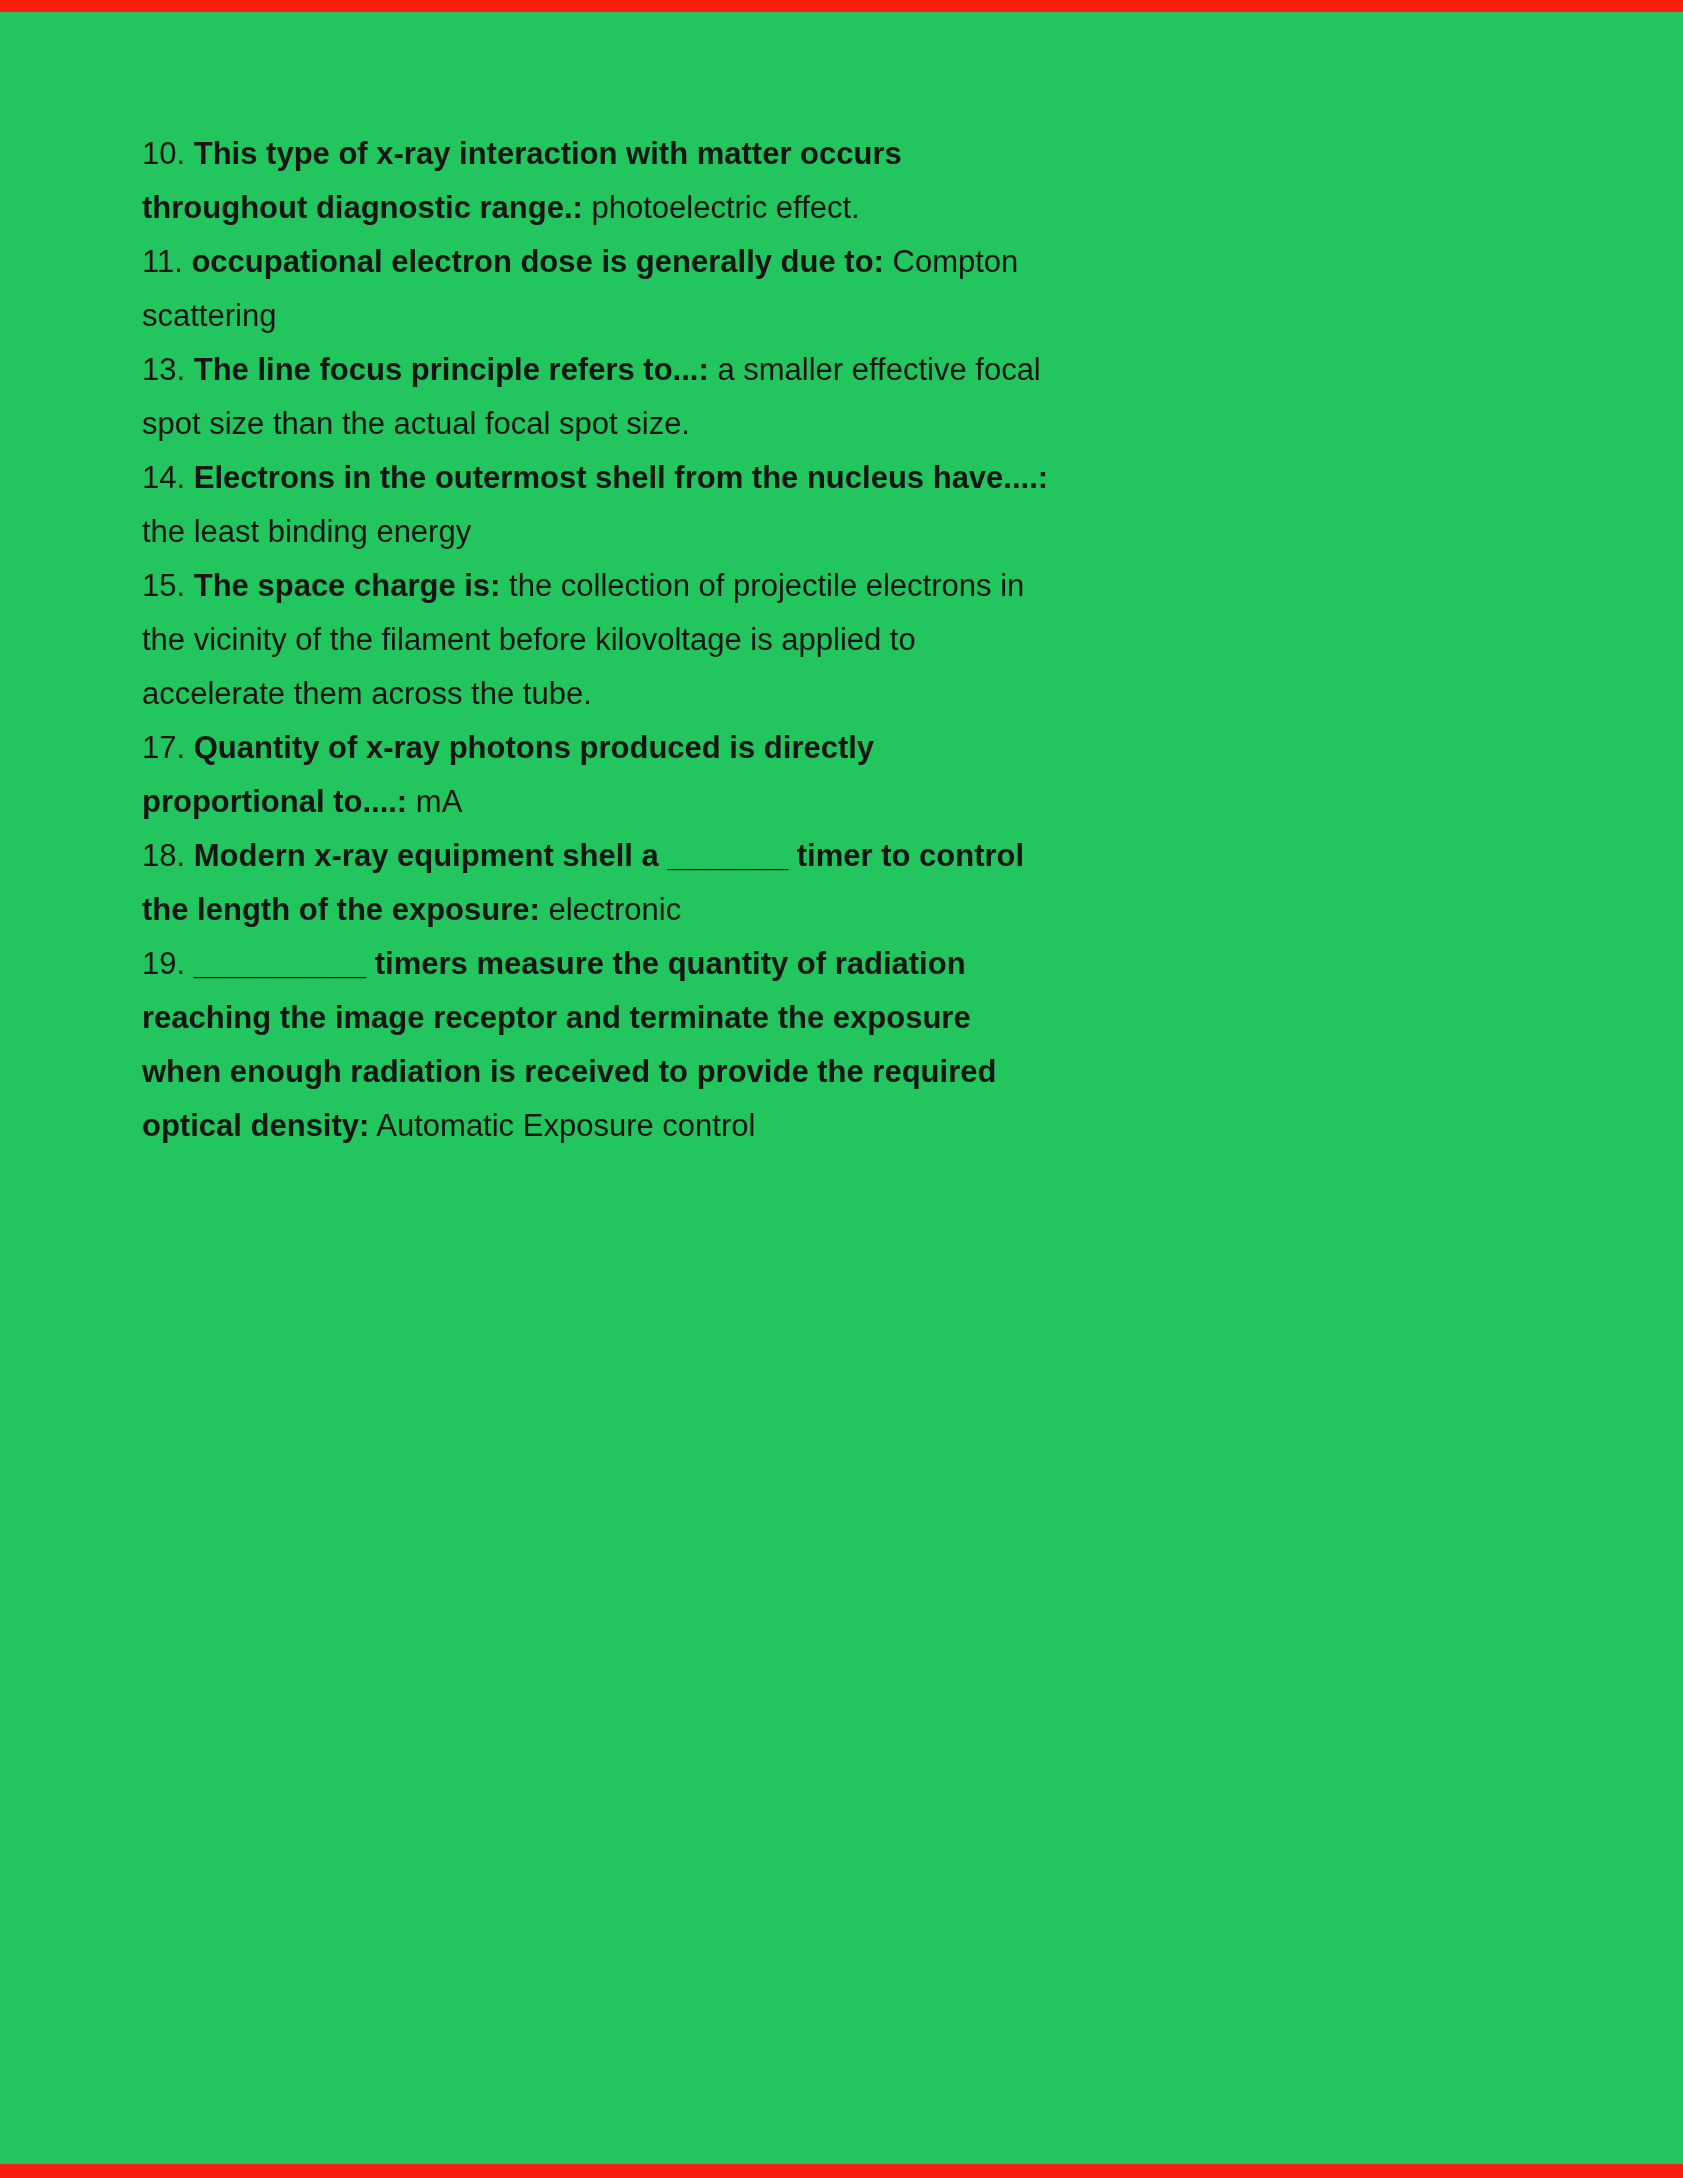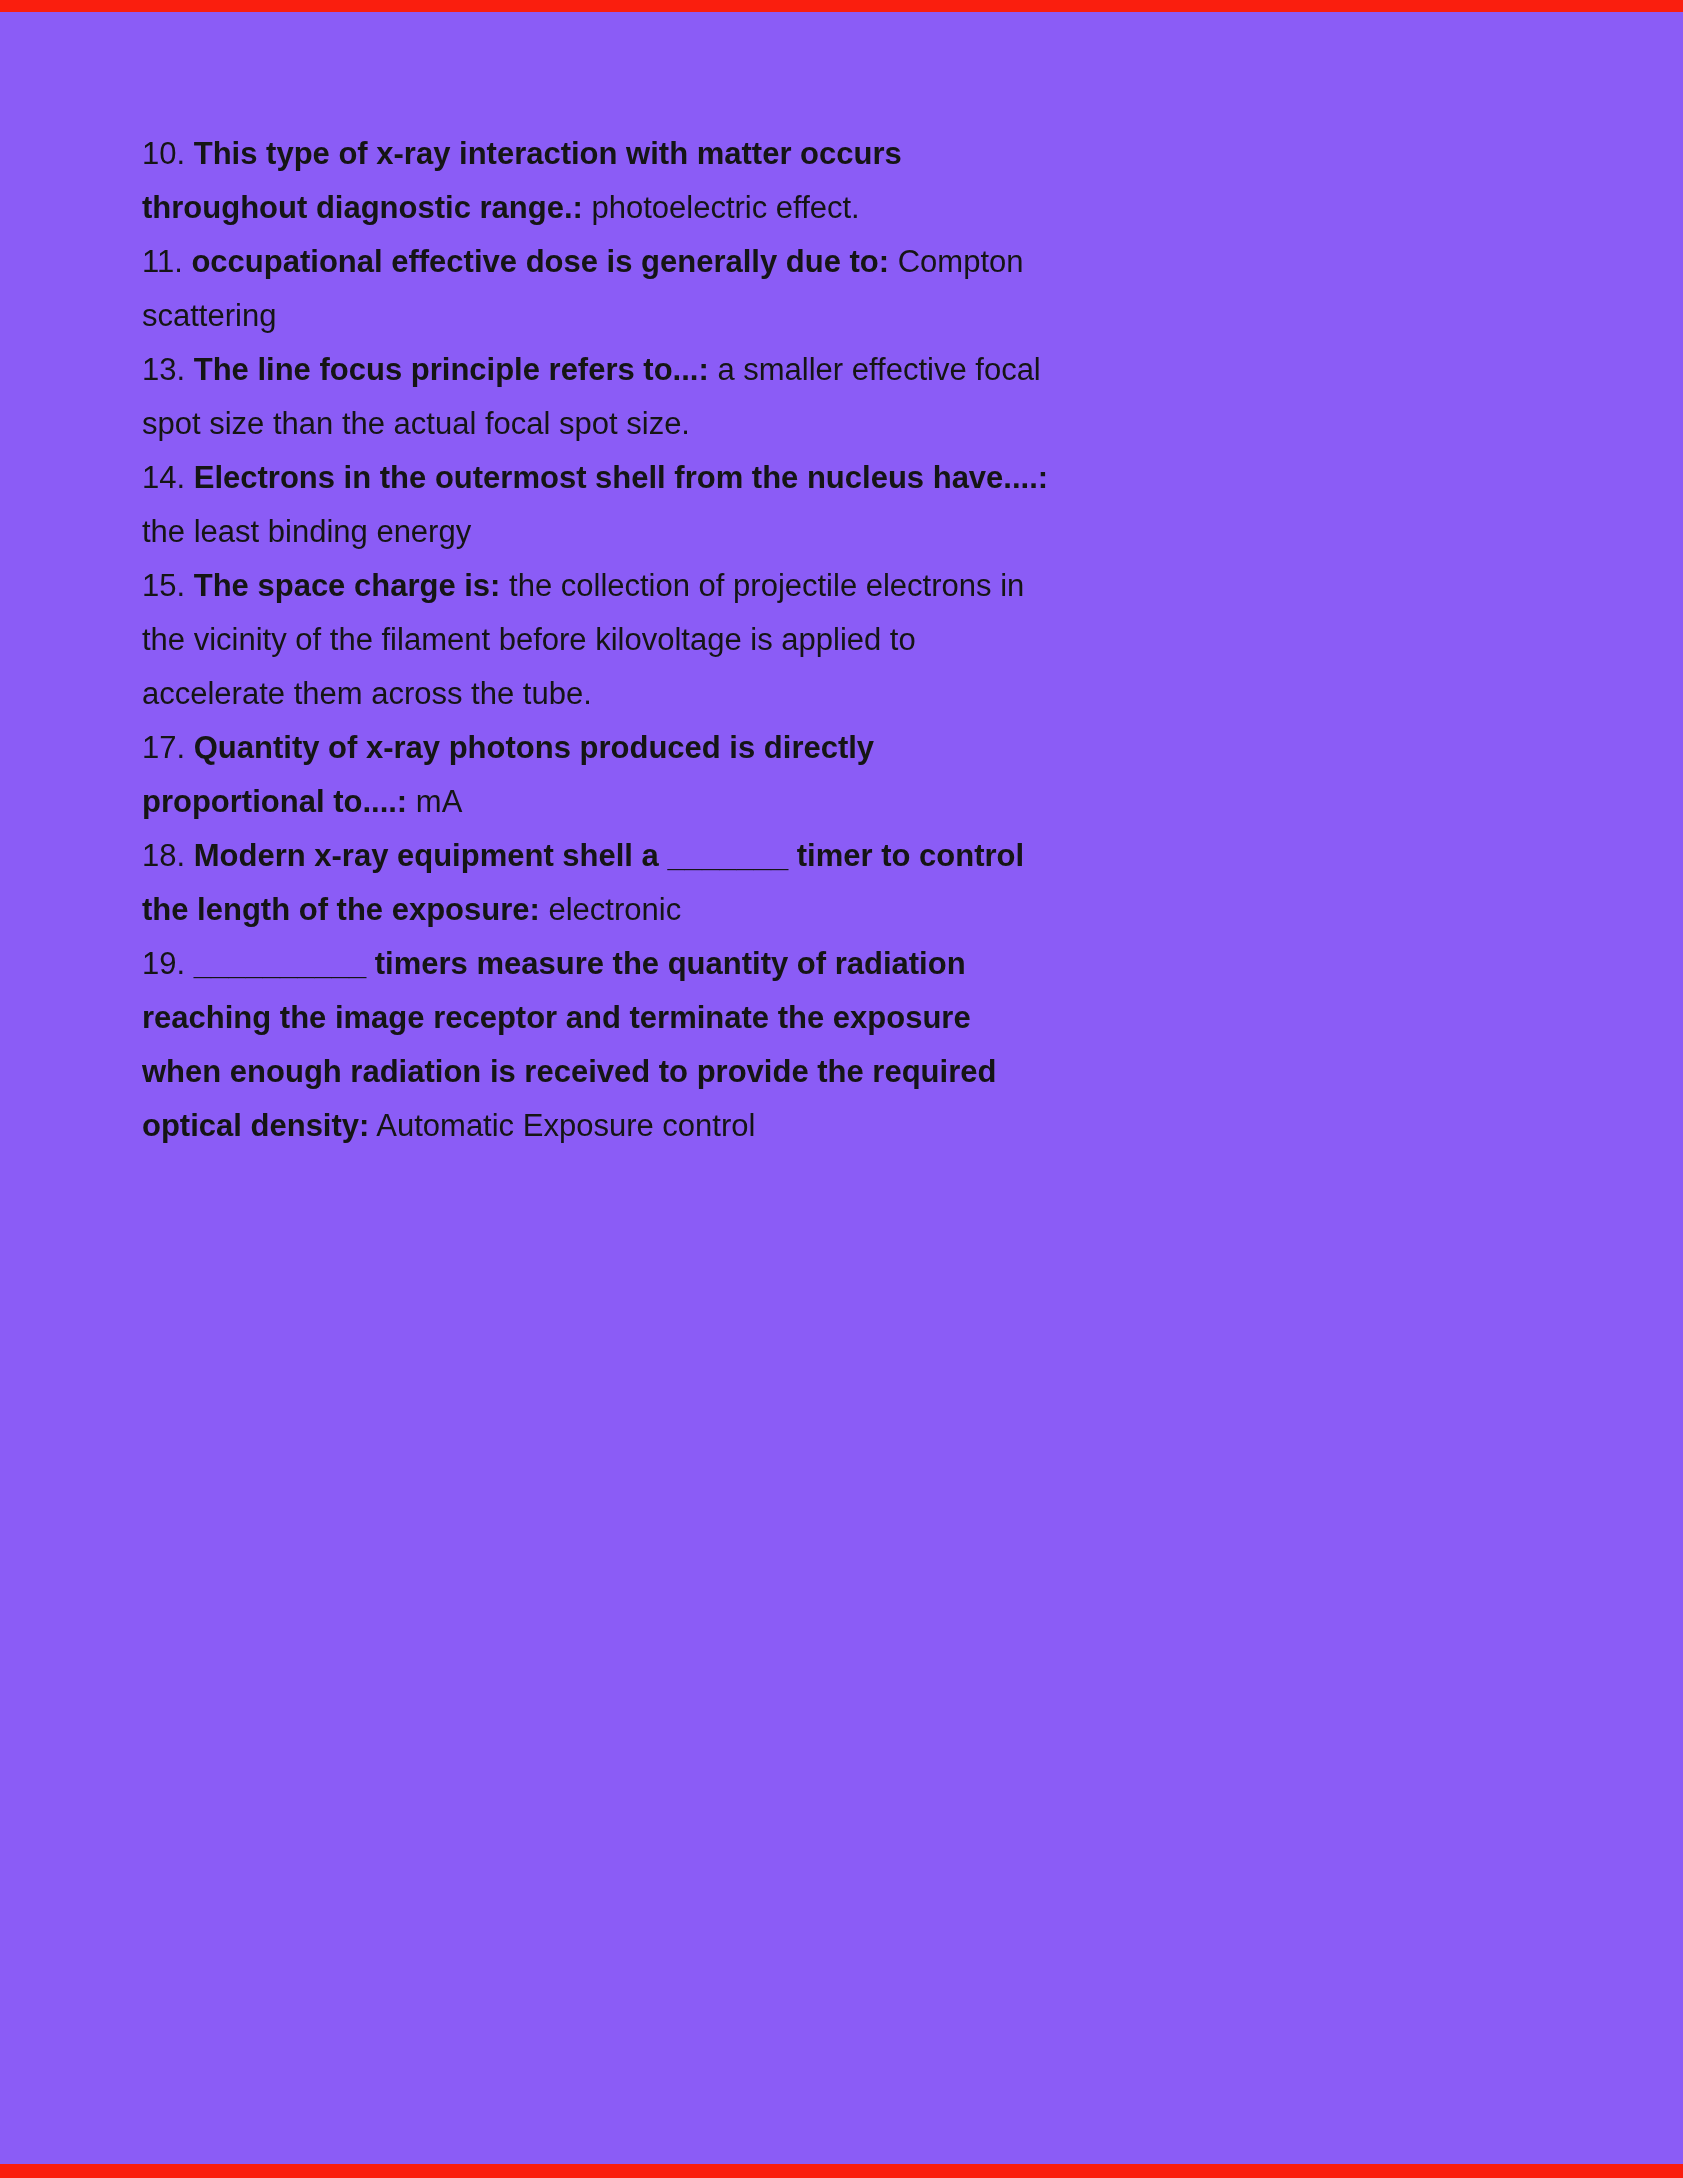"10. This type of x-ray" .page { background: #8b5cf6 -> #22c55e }
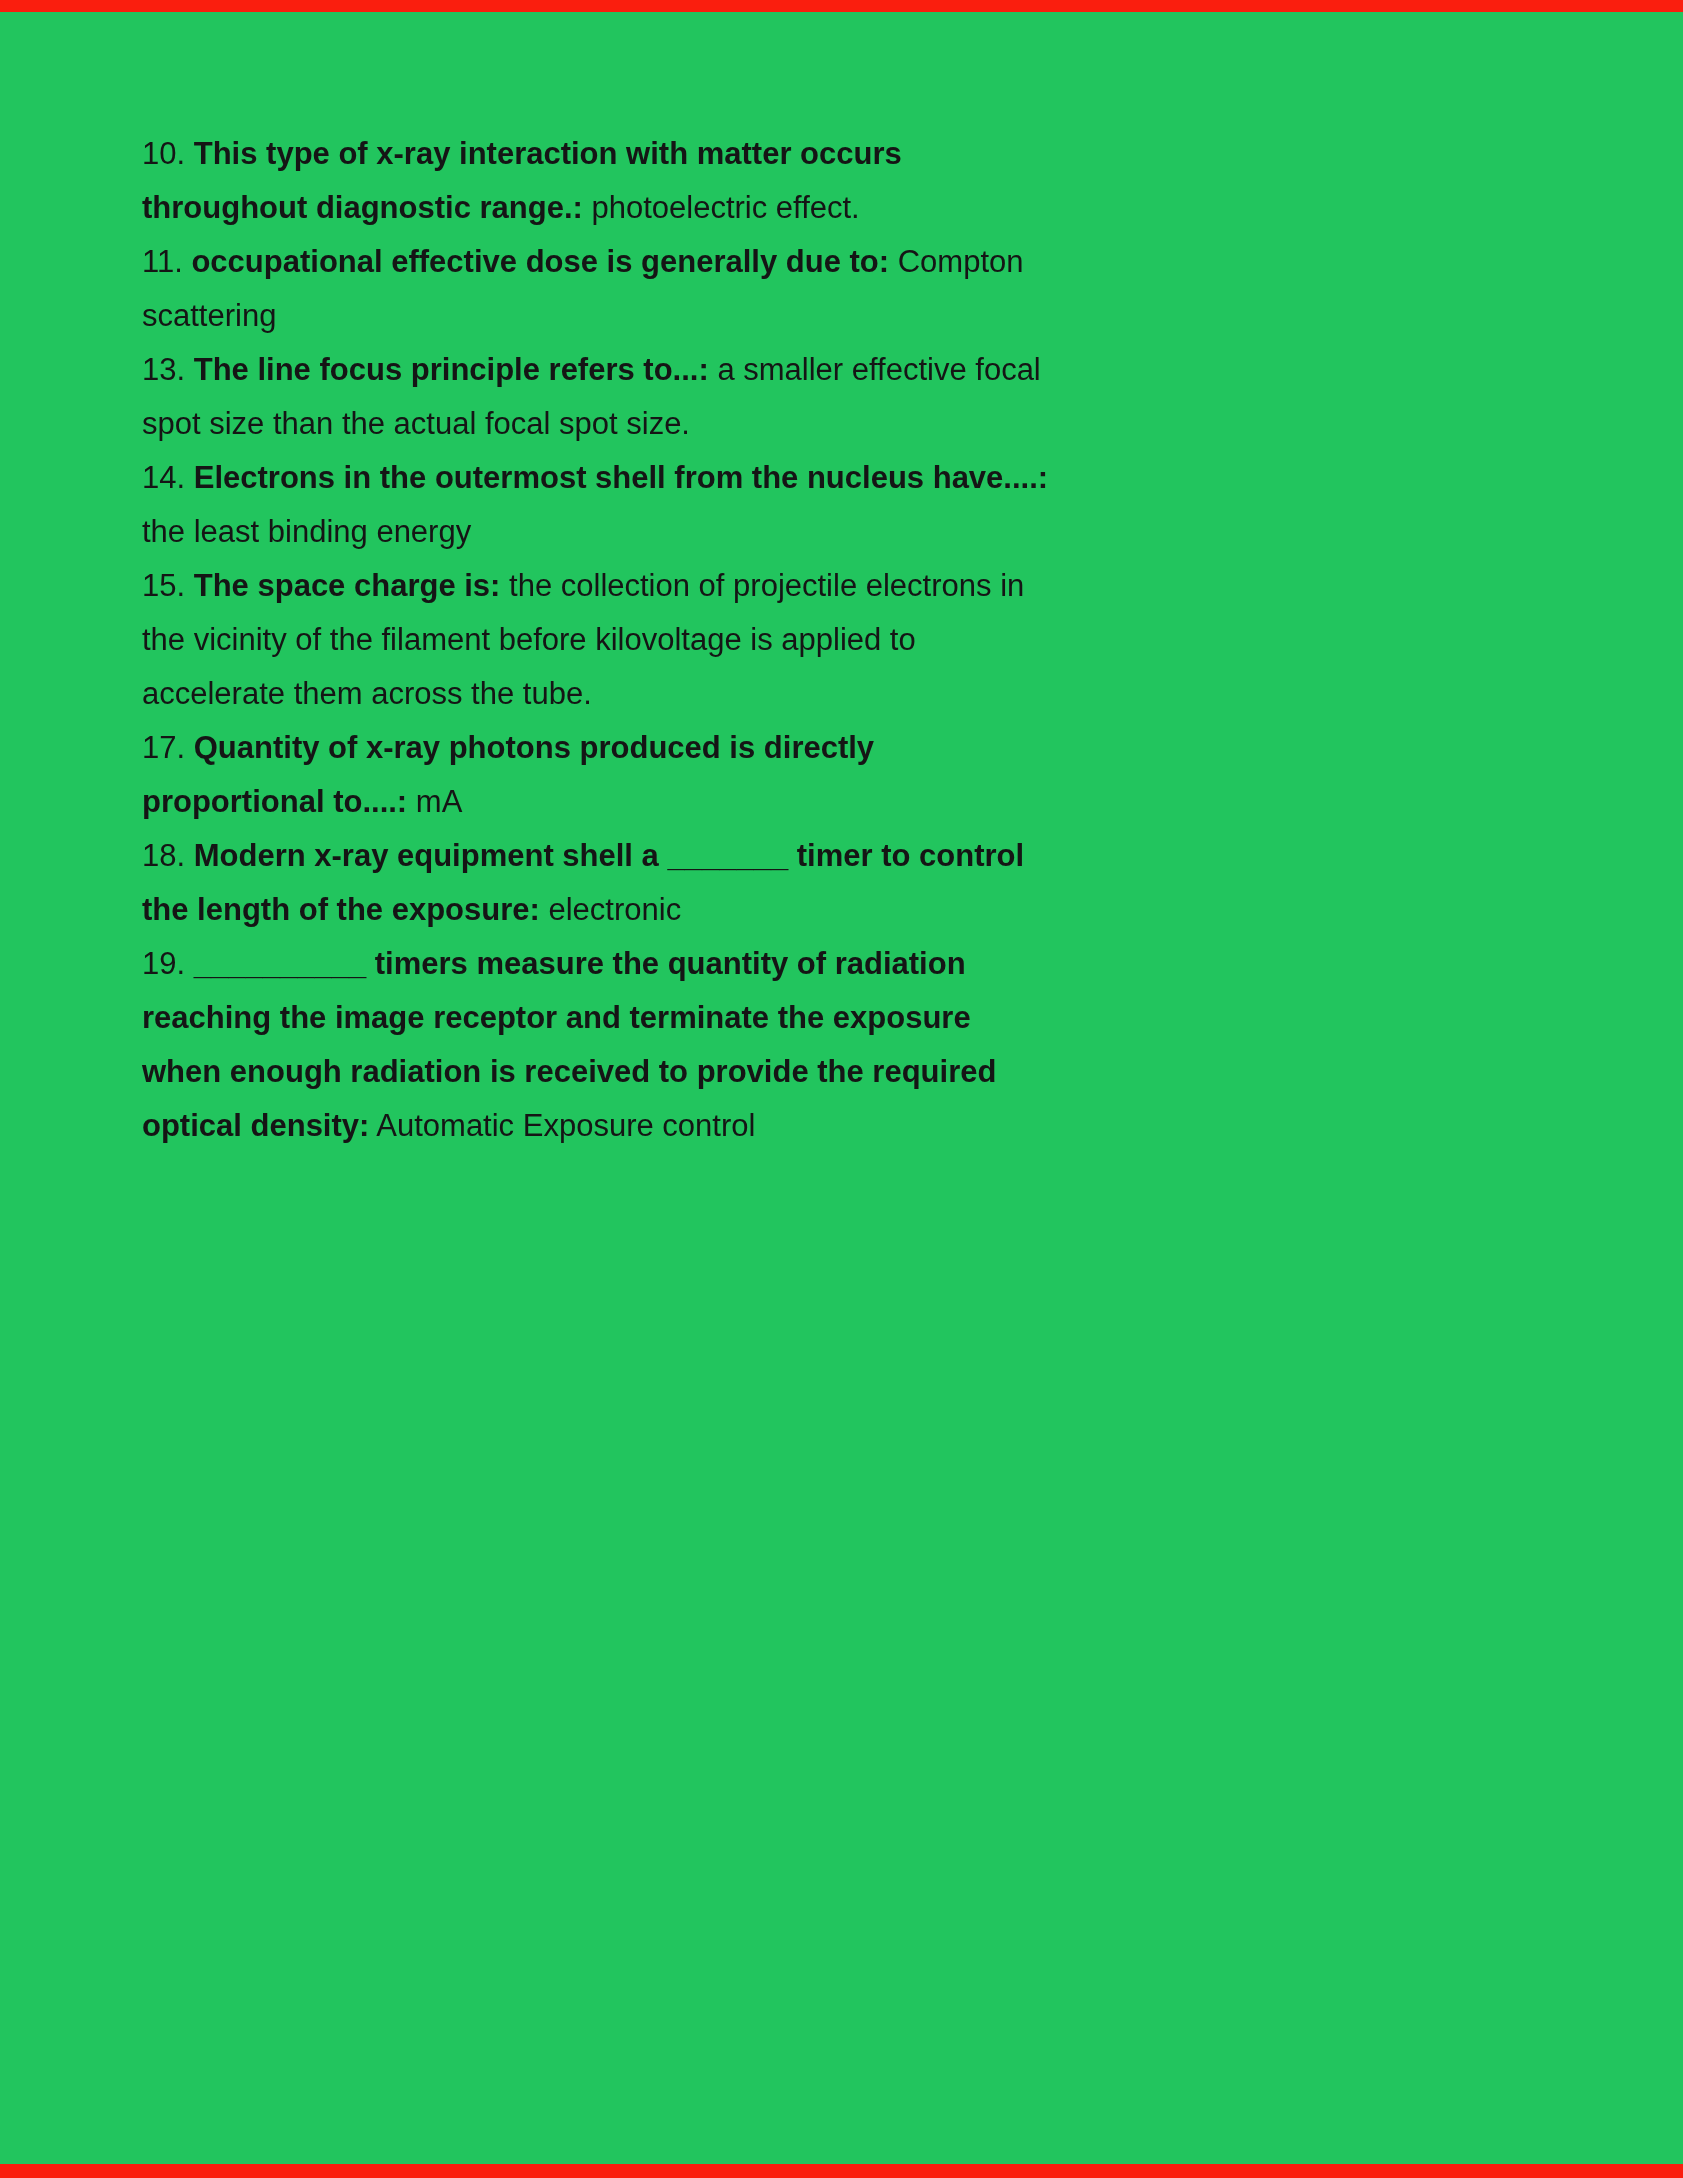"occupational effective dose is generally" strong.q { text: effective -> electron }
